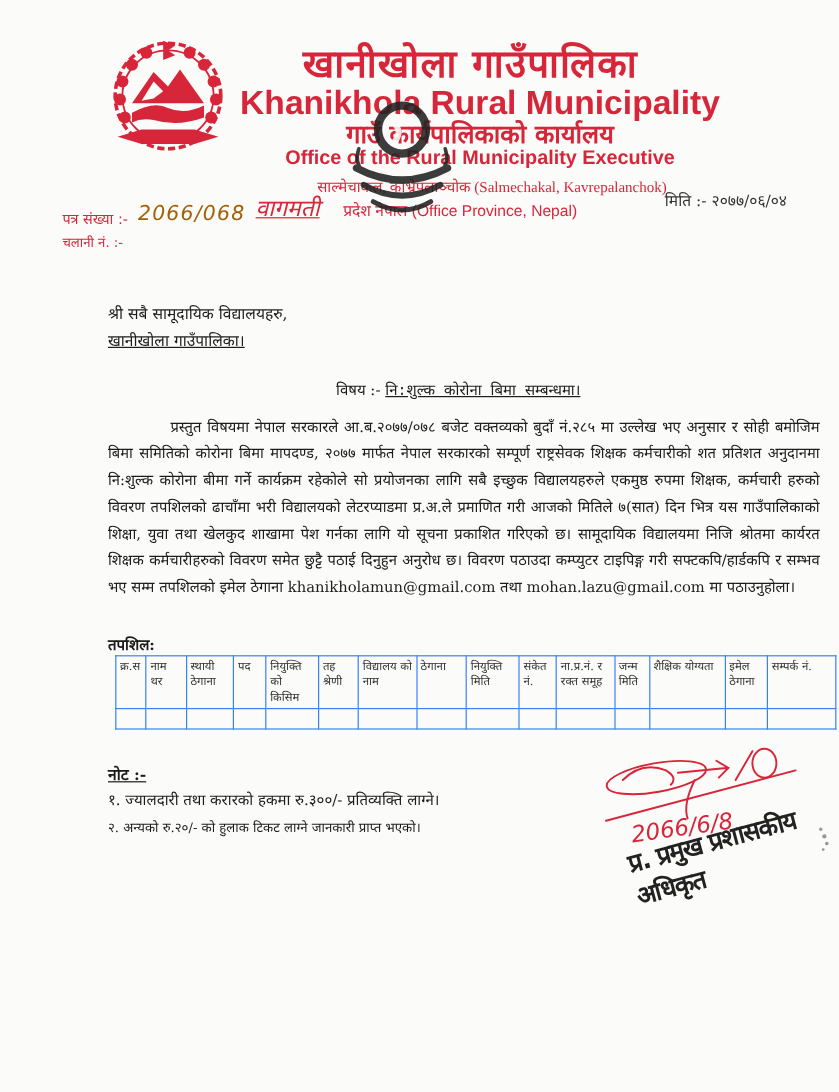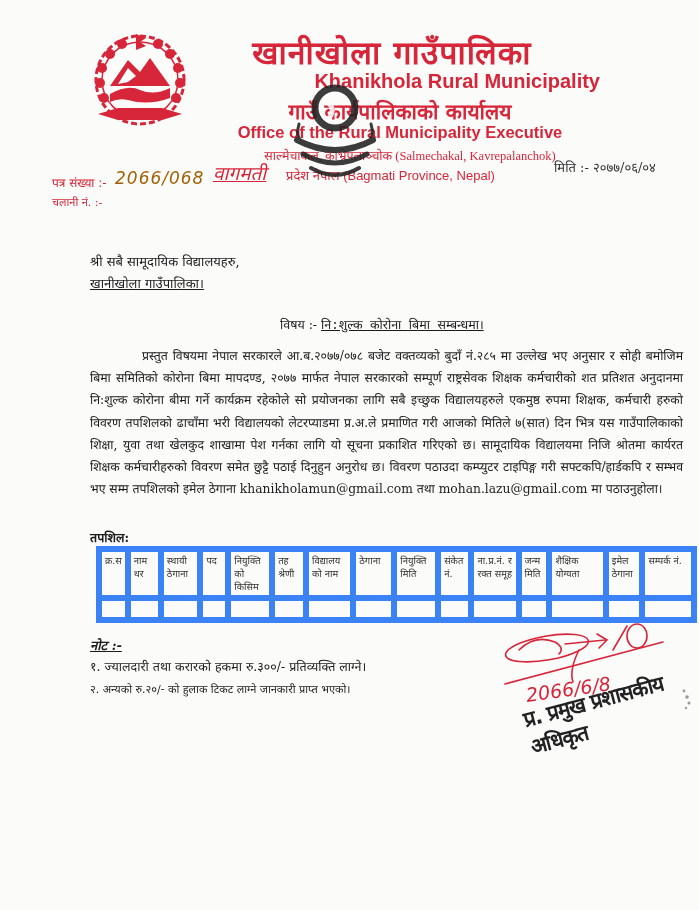"Khanikhola Rural Municipality" #lh-en-title { font-size: 20px -> 28px; text-align: right -> center }
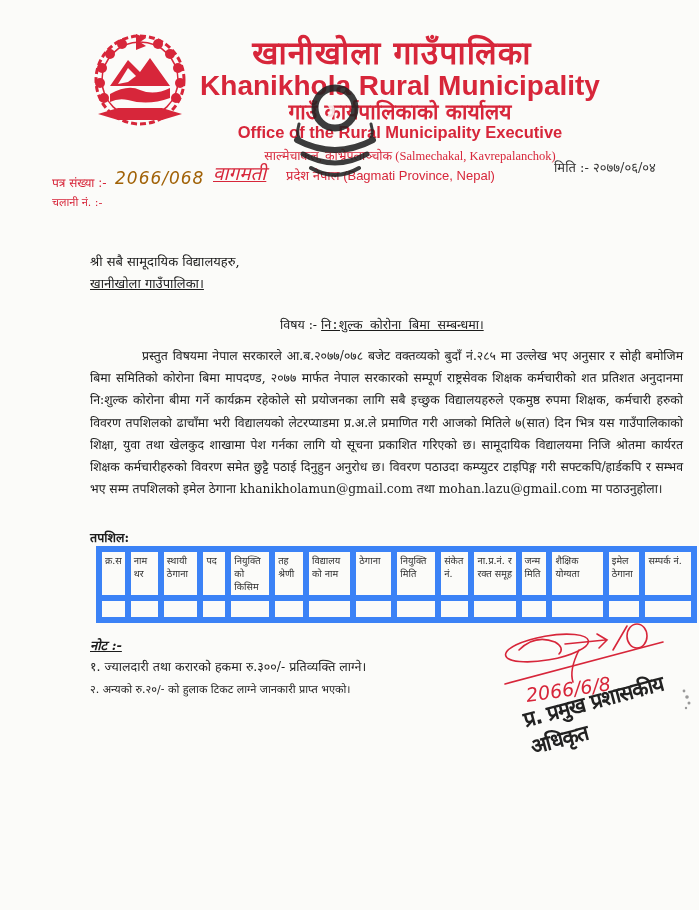"प्रदेश नेपाल (Bagmati Province, Nepal)" div.abs { text: Bagmati -> Office }
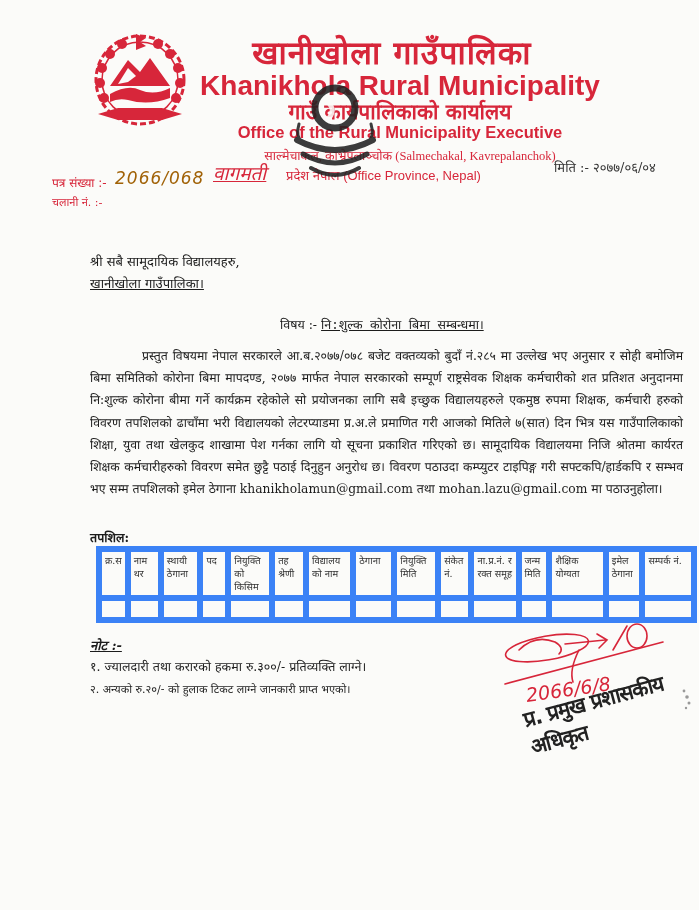"क्र.स" #detail-table th, #detail-table td { border: 6px solid #3b82f6 -> 1px solid #3b82f6 }
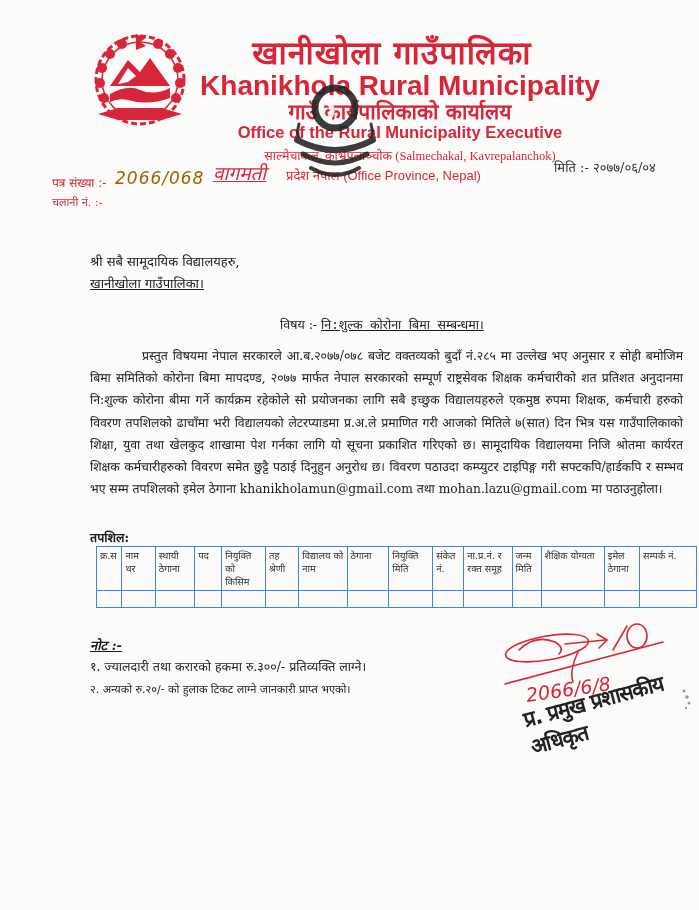"नोट :-" #note-title .ul { font-style: italic -> none }
